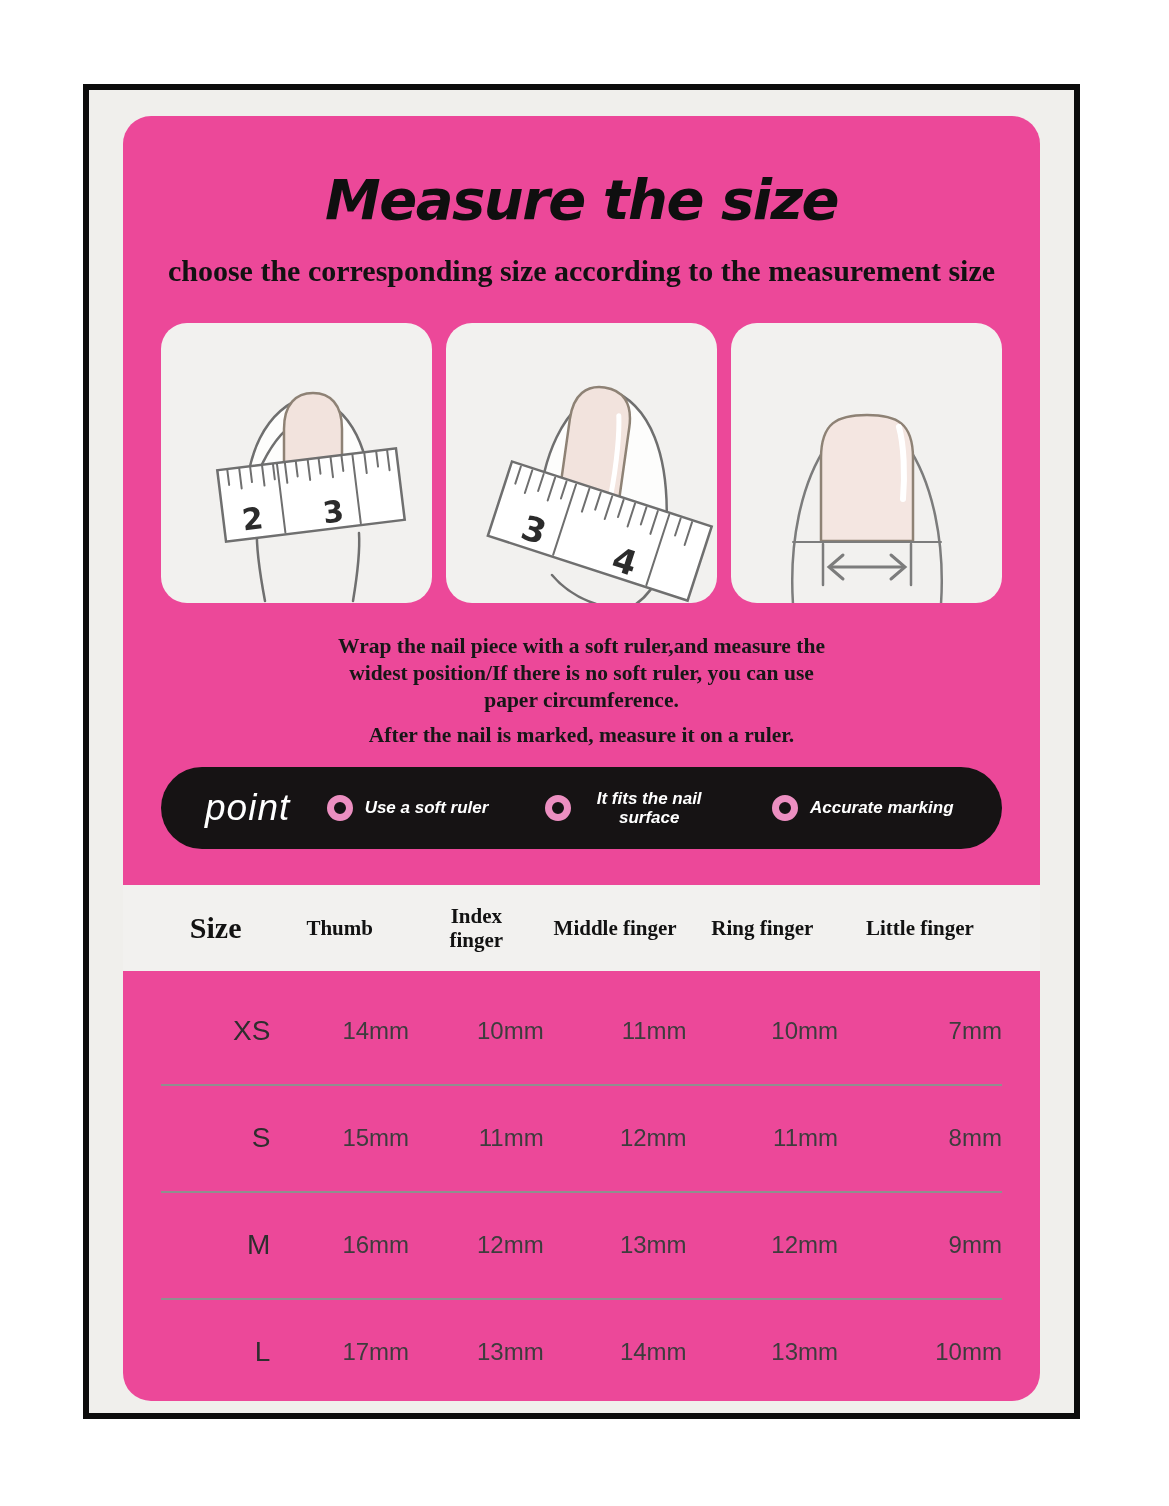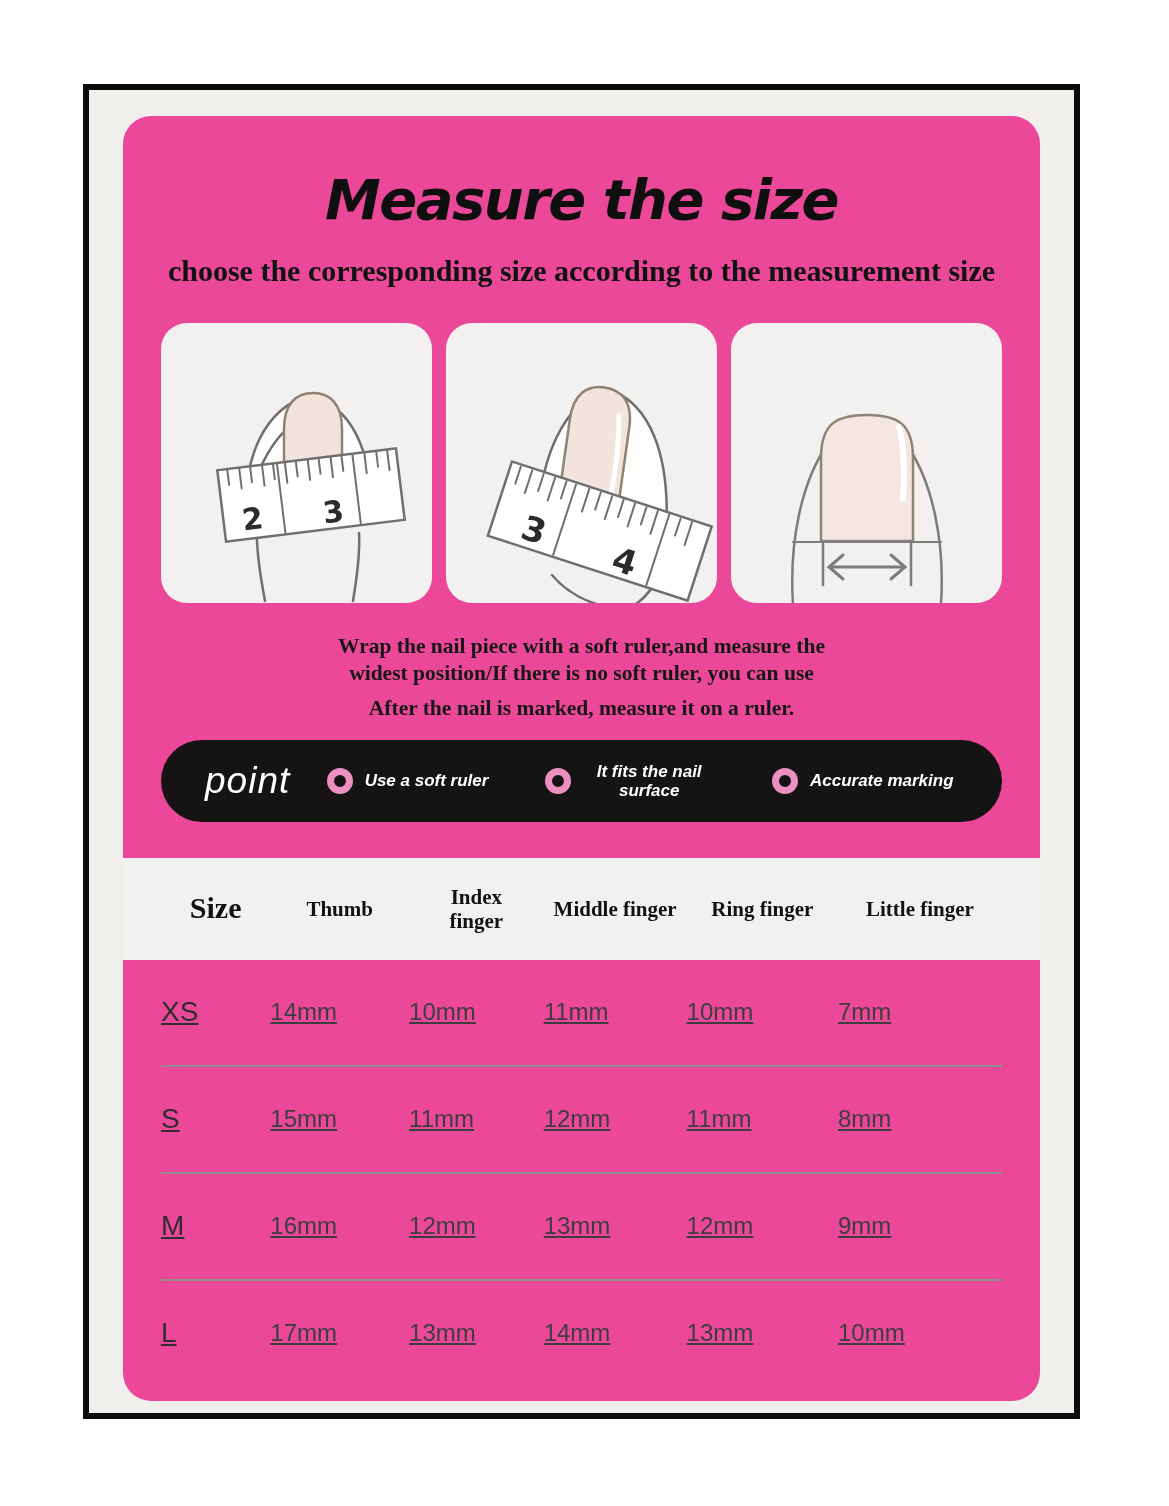"paper circumference." div { html: none -> <div>paper circumference.</div> }
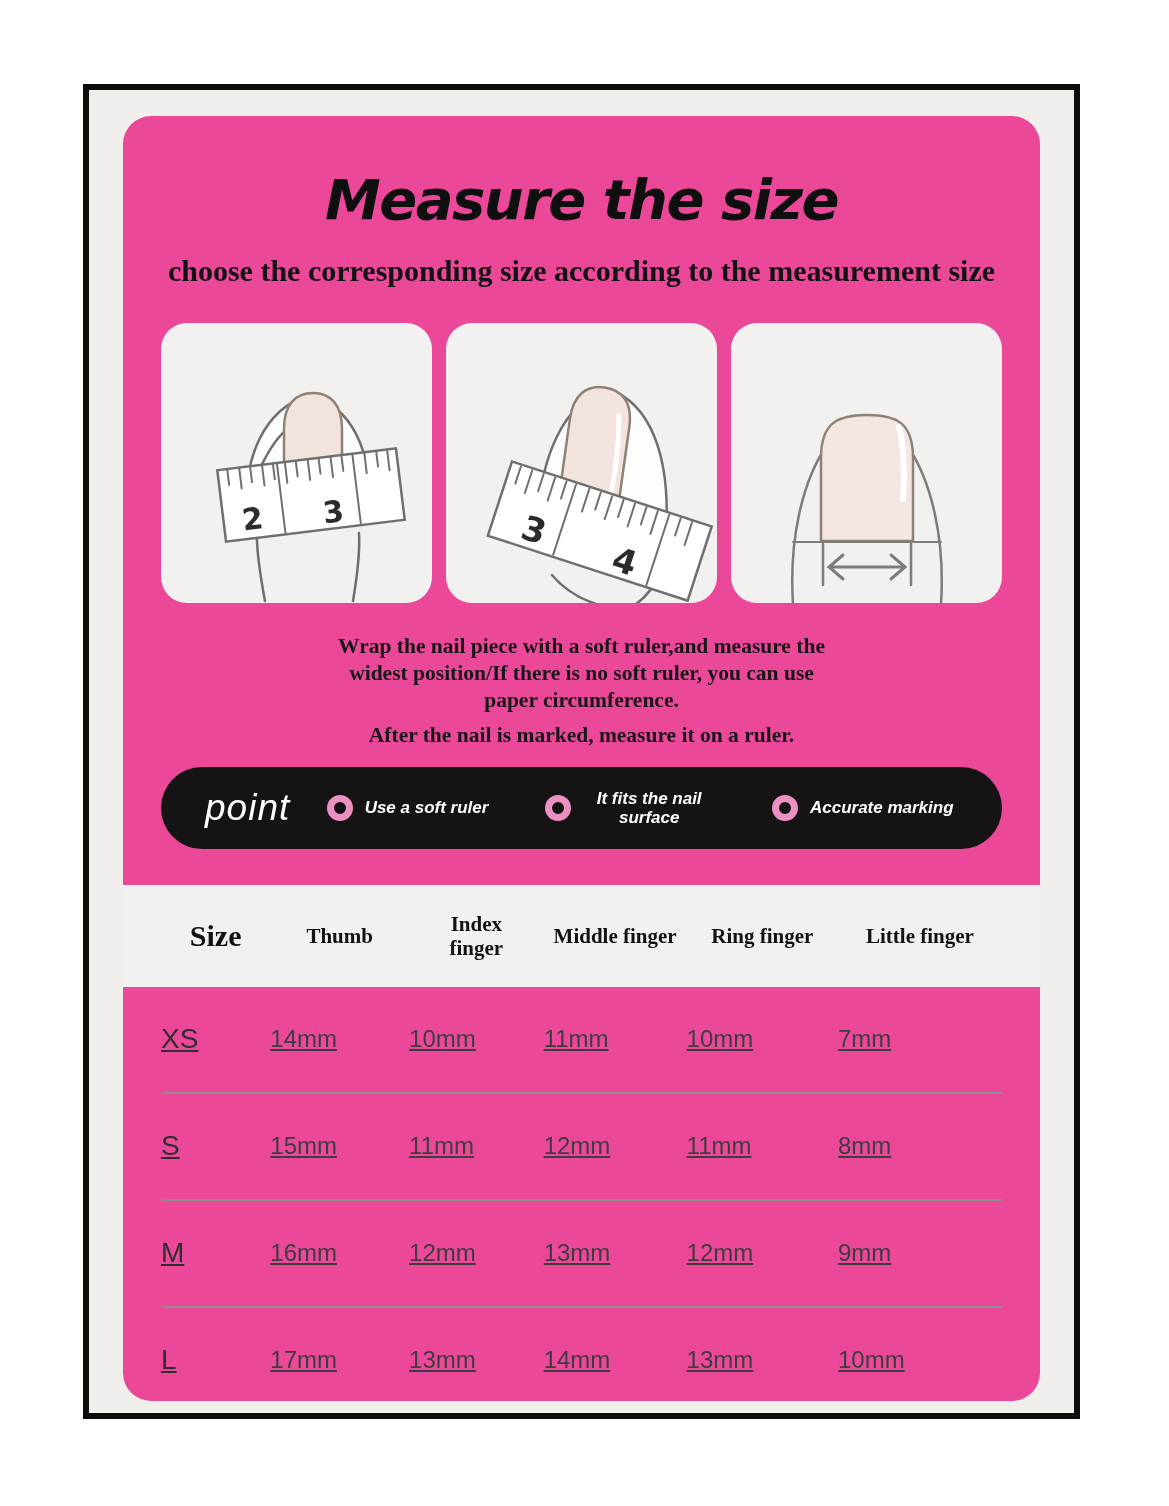"Size" .thead { height: 102px -> 86px; margin: 36px -38px 0 -> 36px -38px 8px }
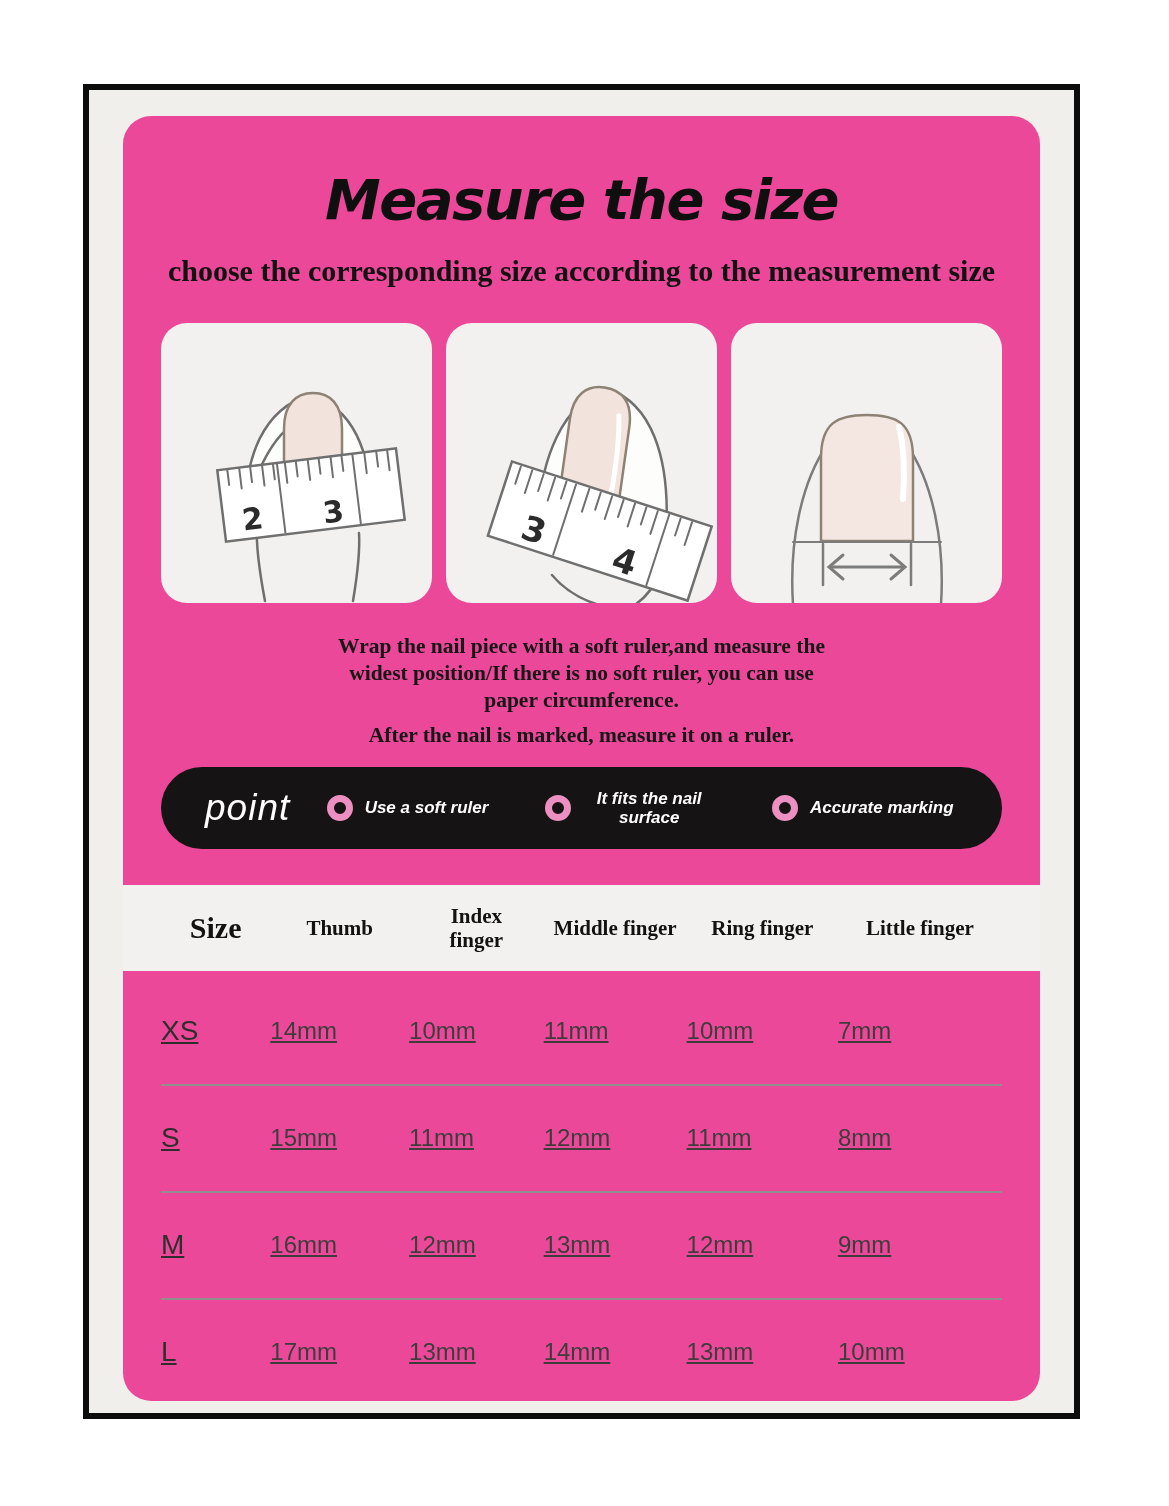"XS" .td { text-align: left -> right; text-decoration: underline -> none }
